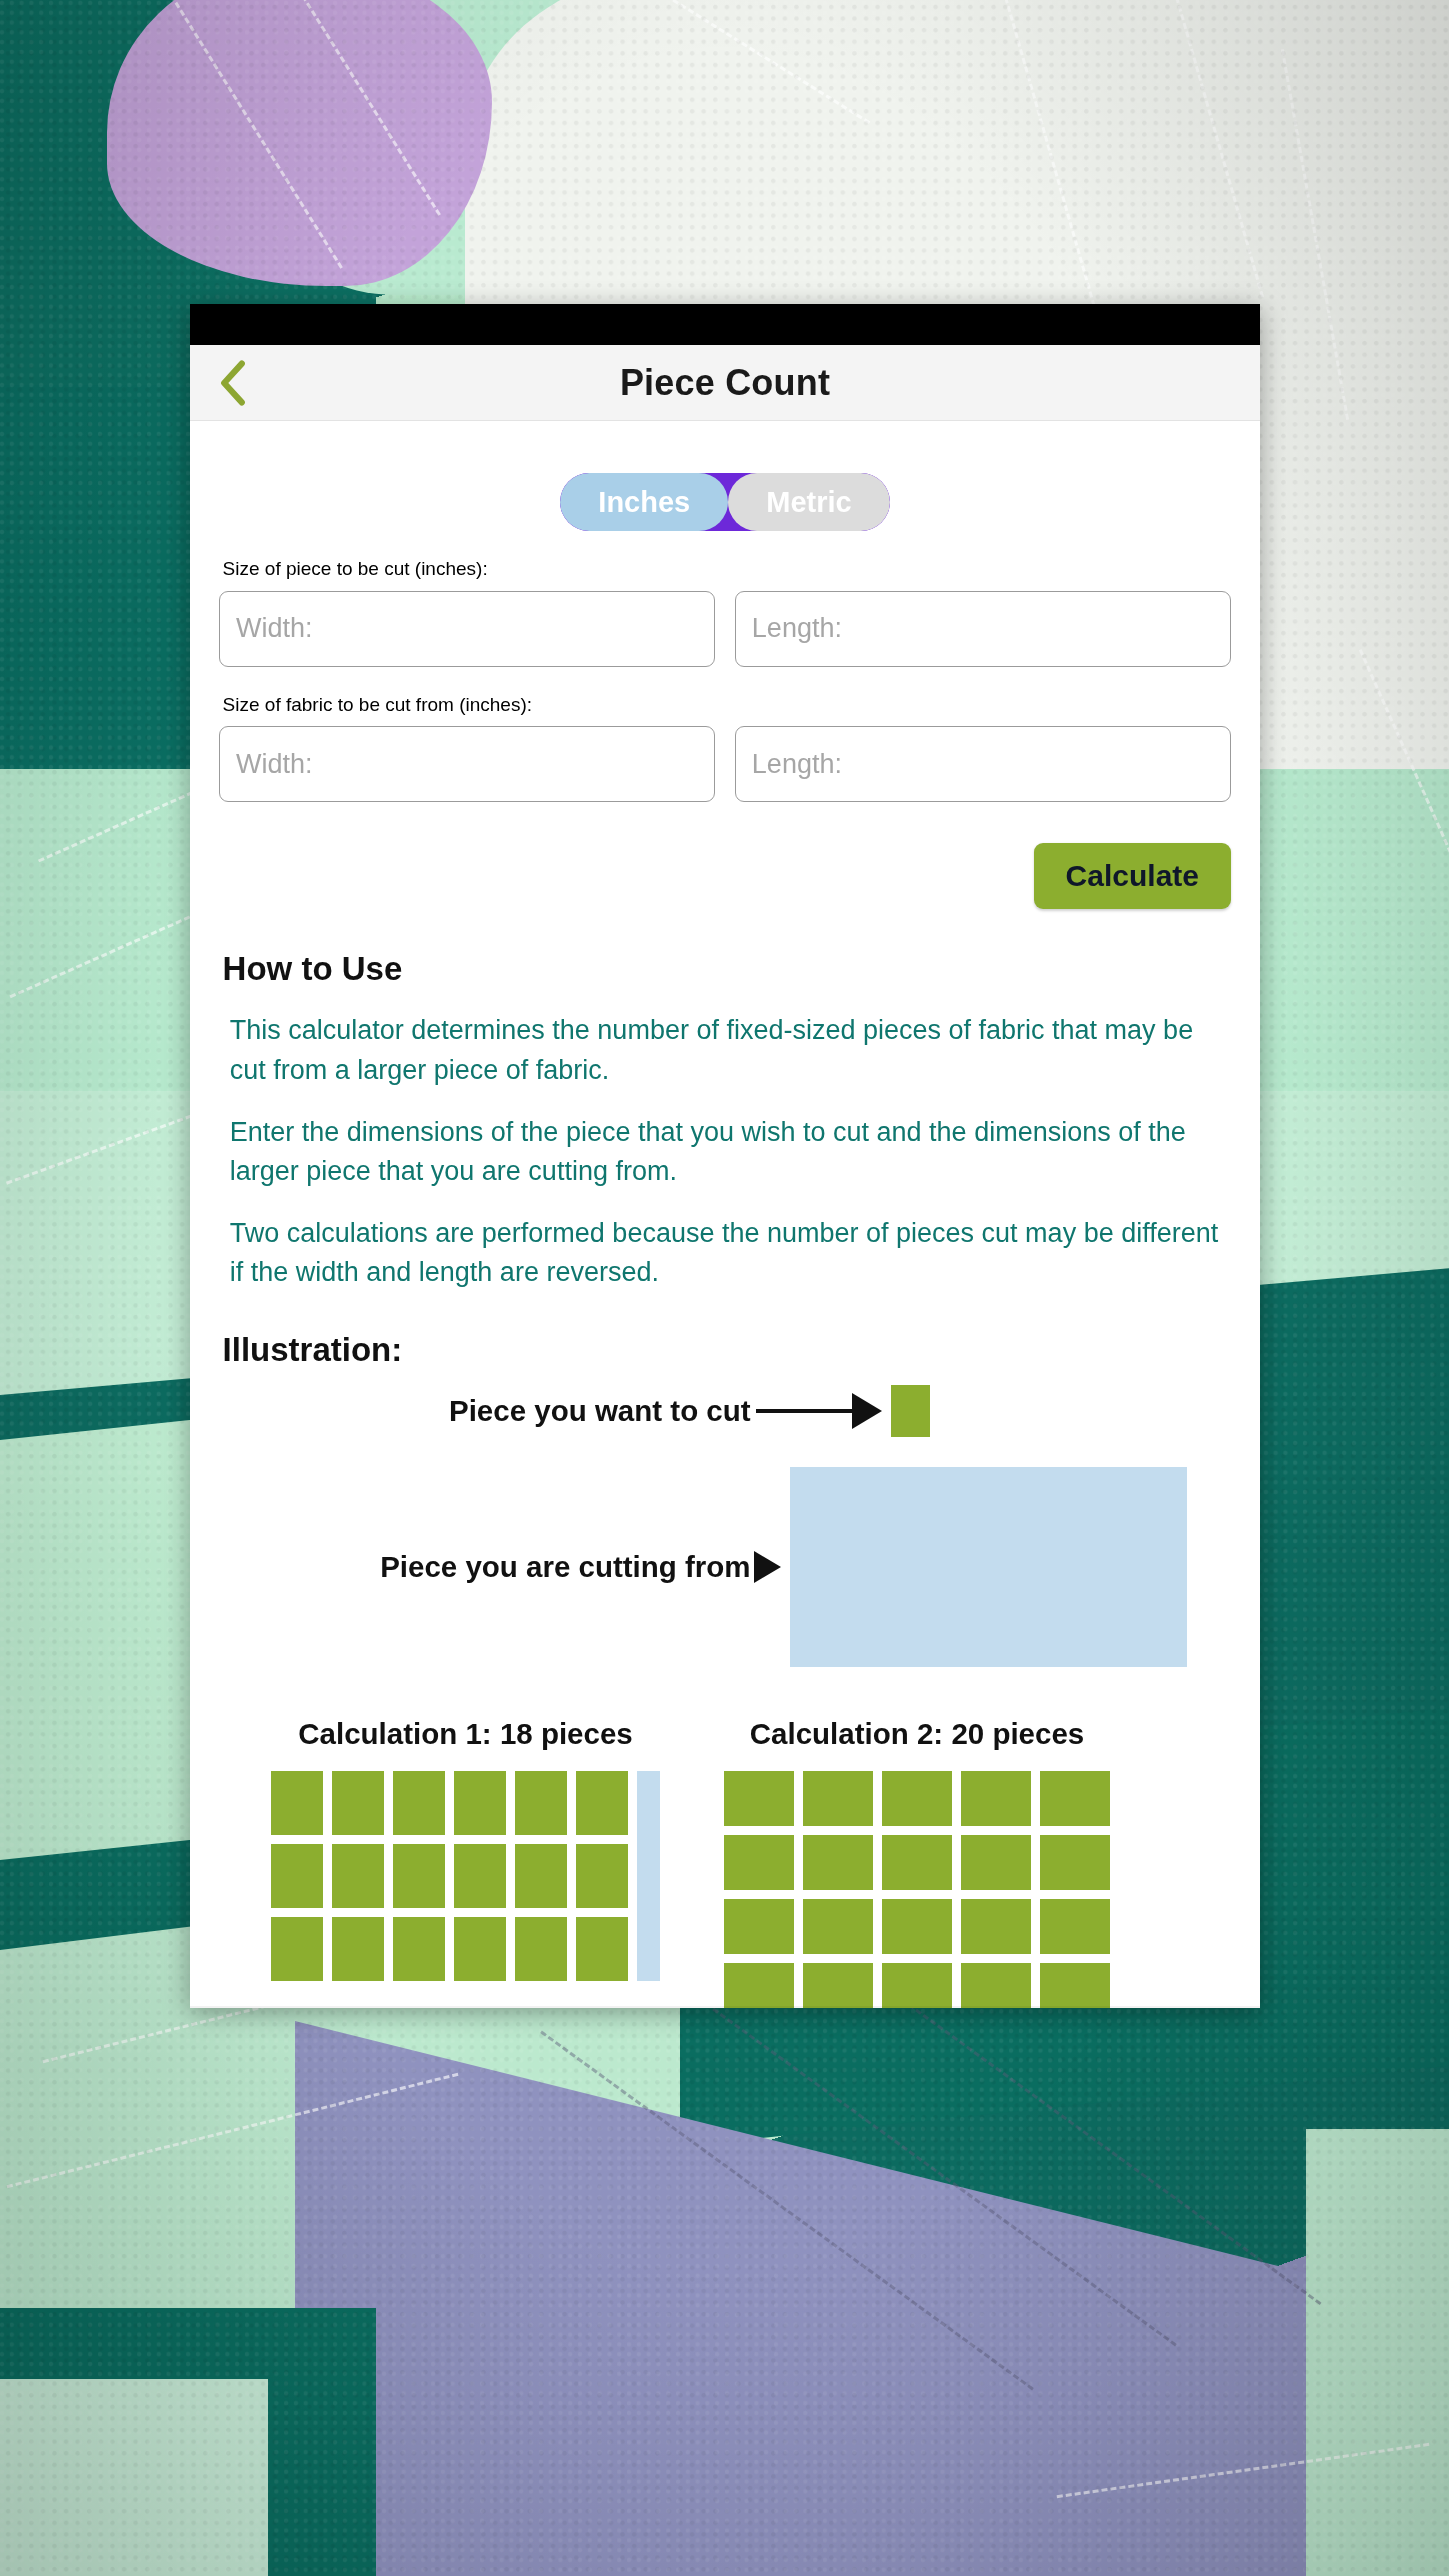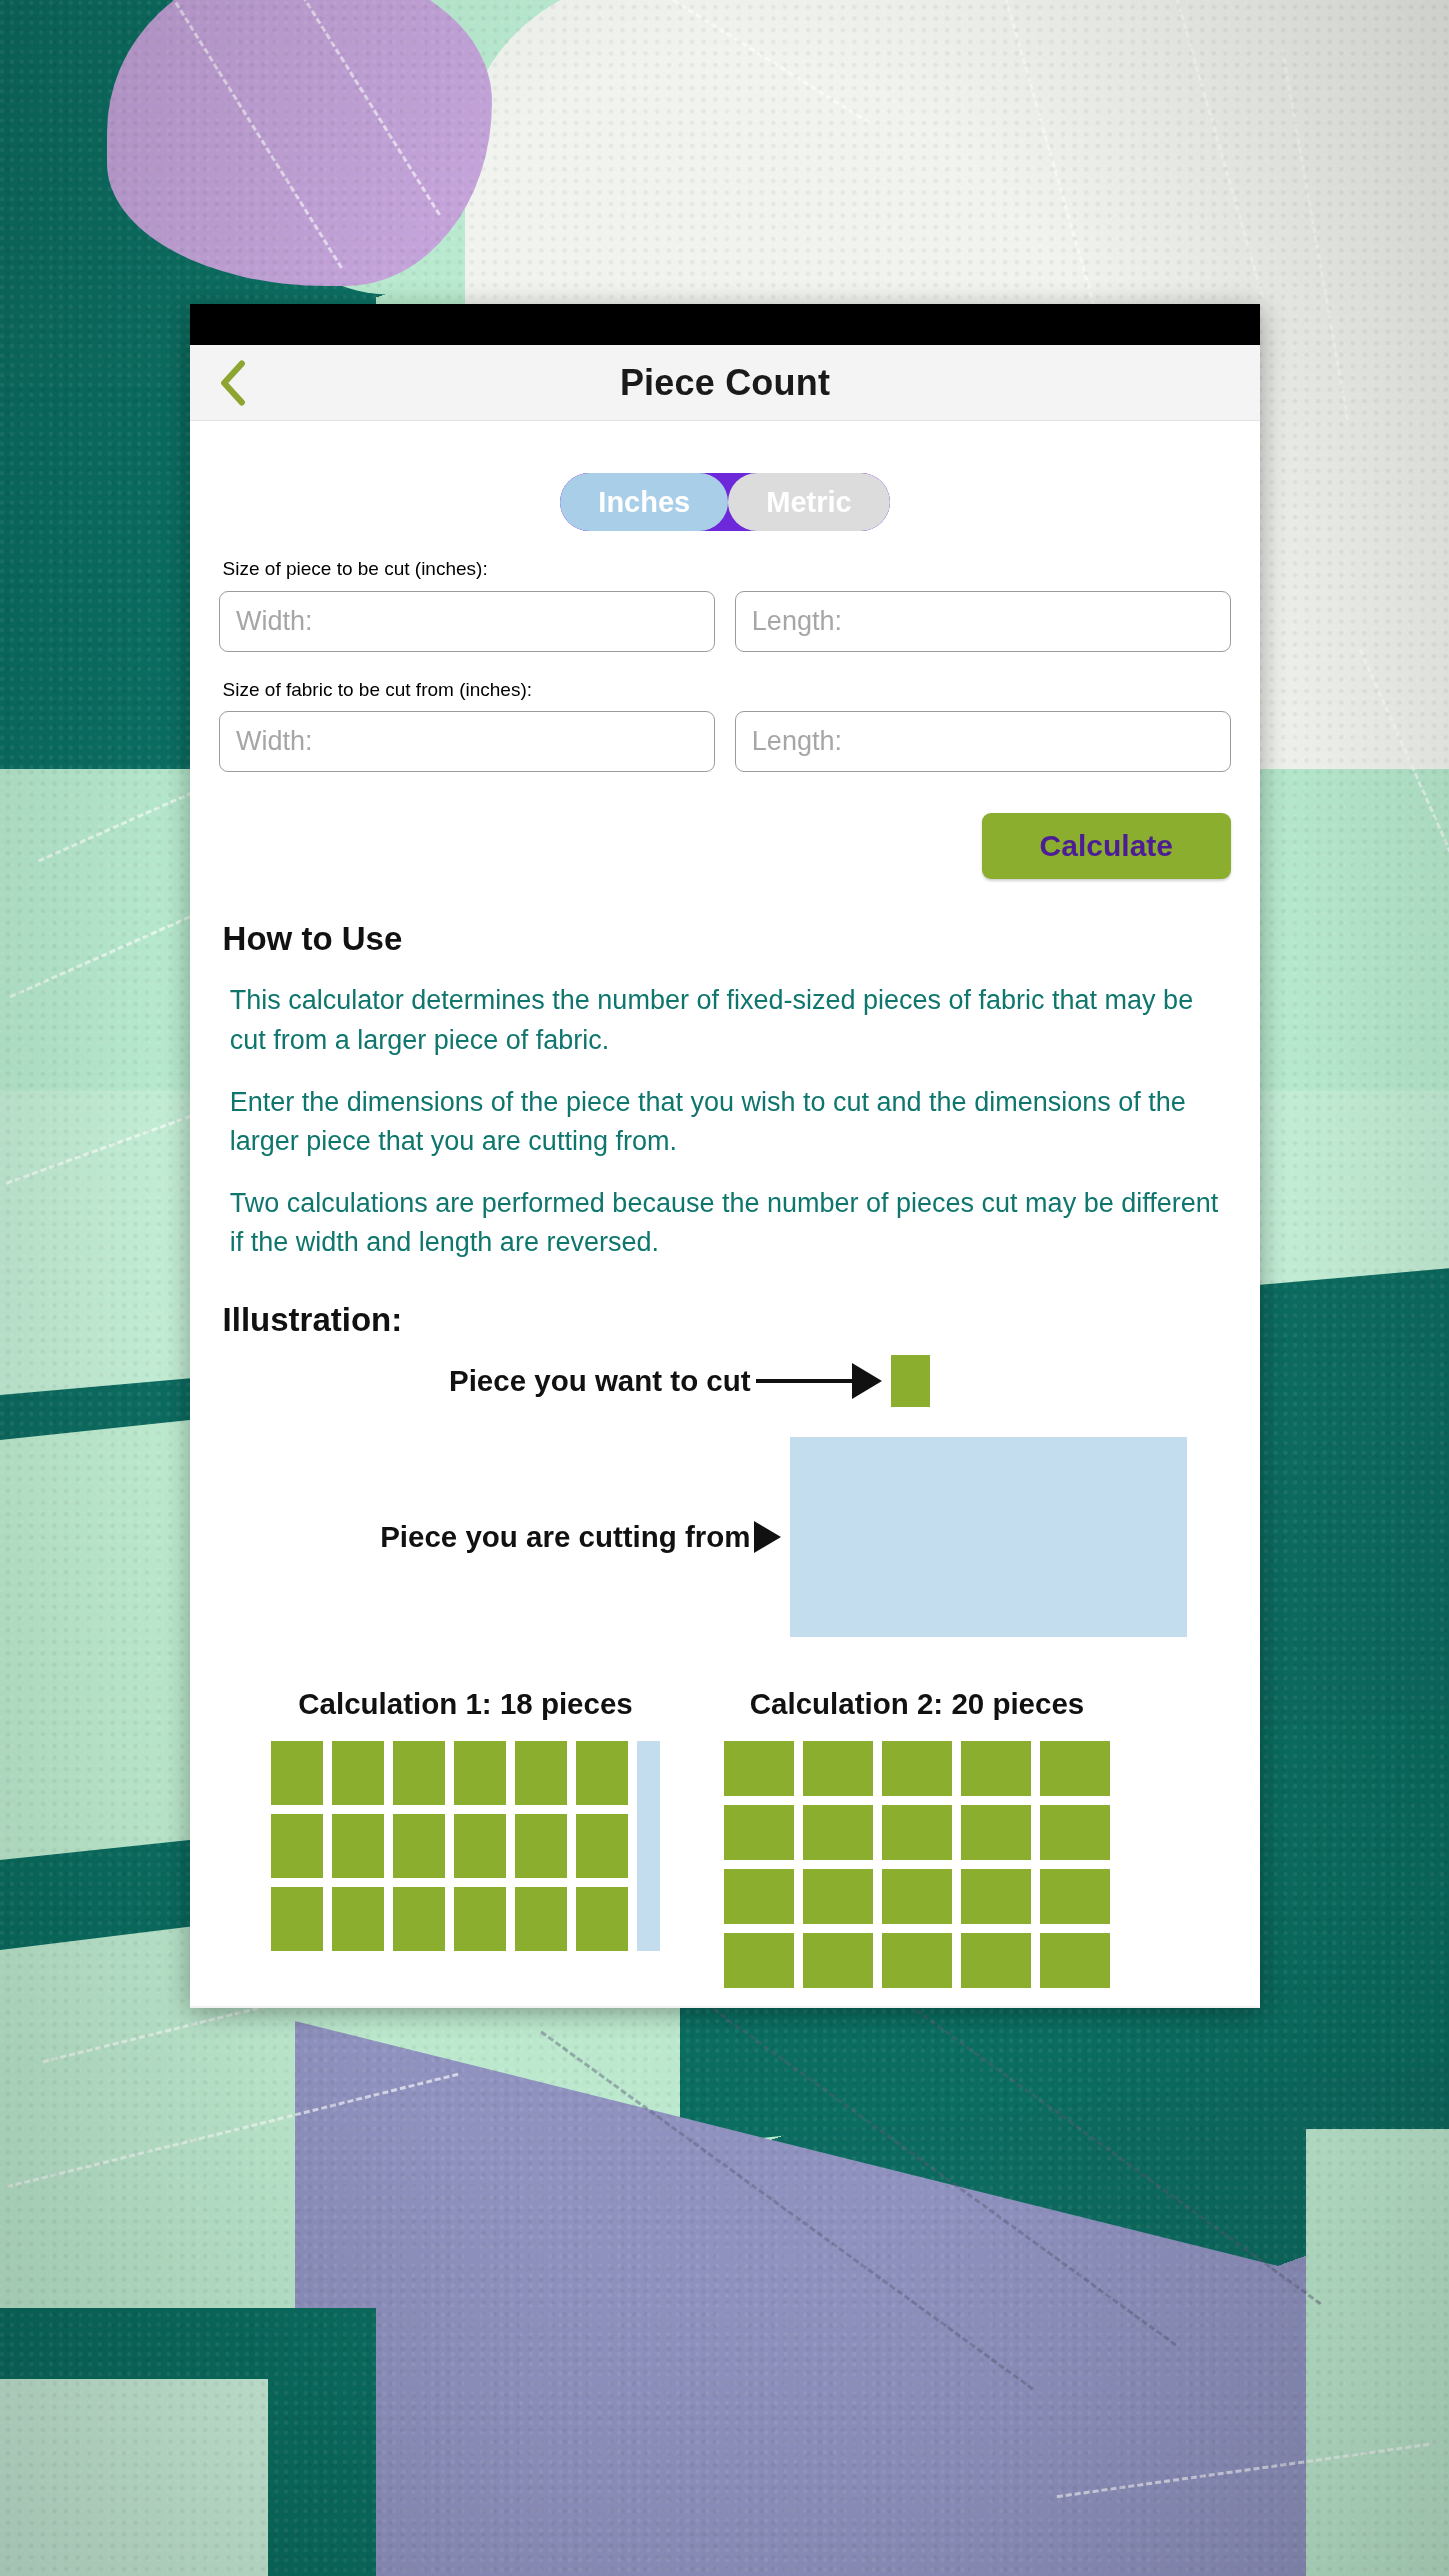"Width:" .text-input { height: 61px -> 76px }
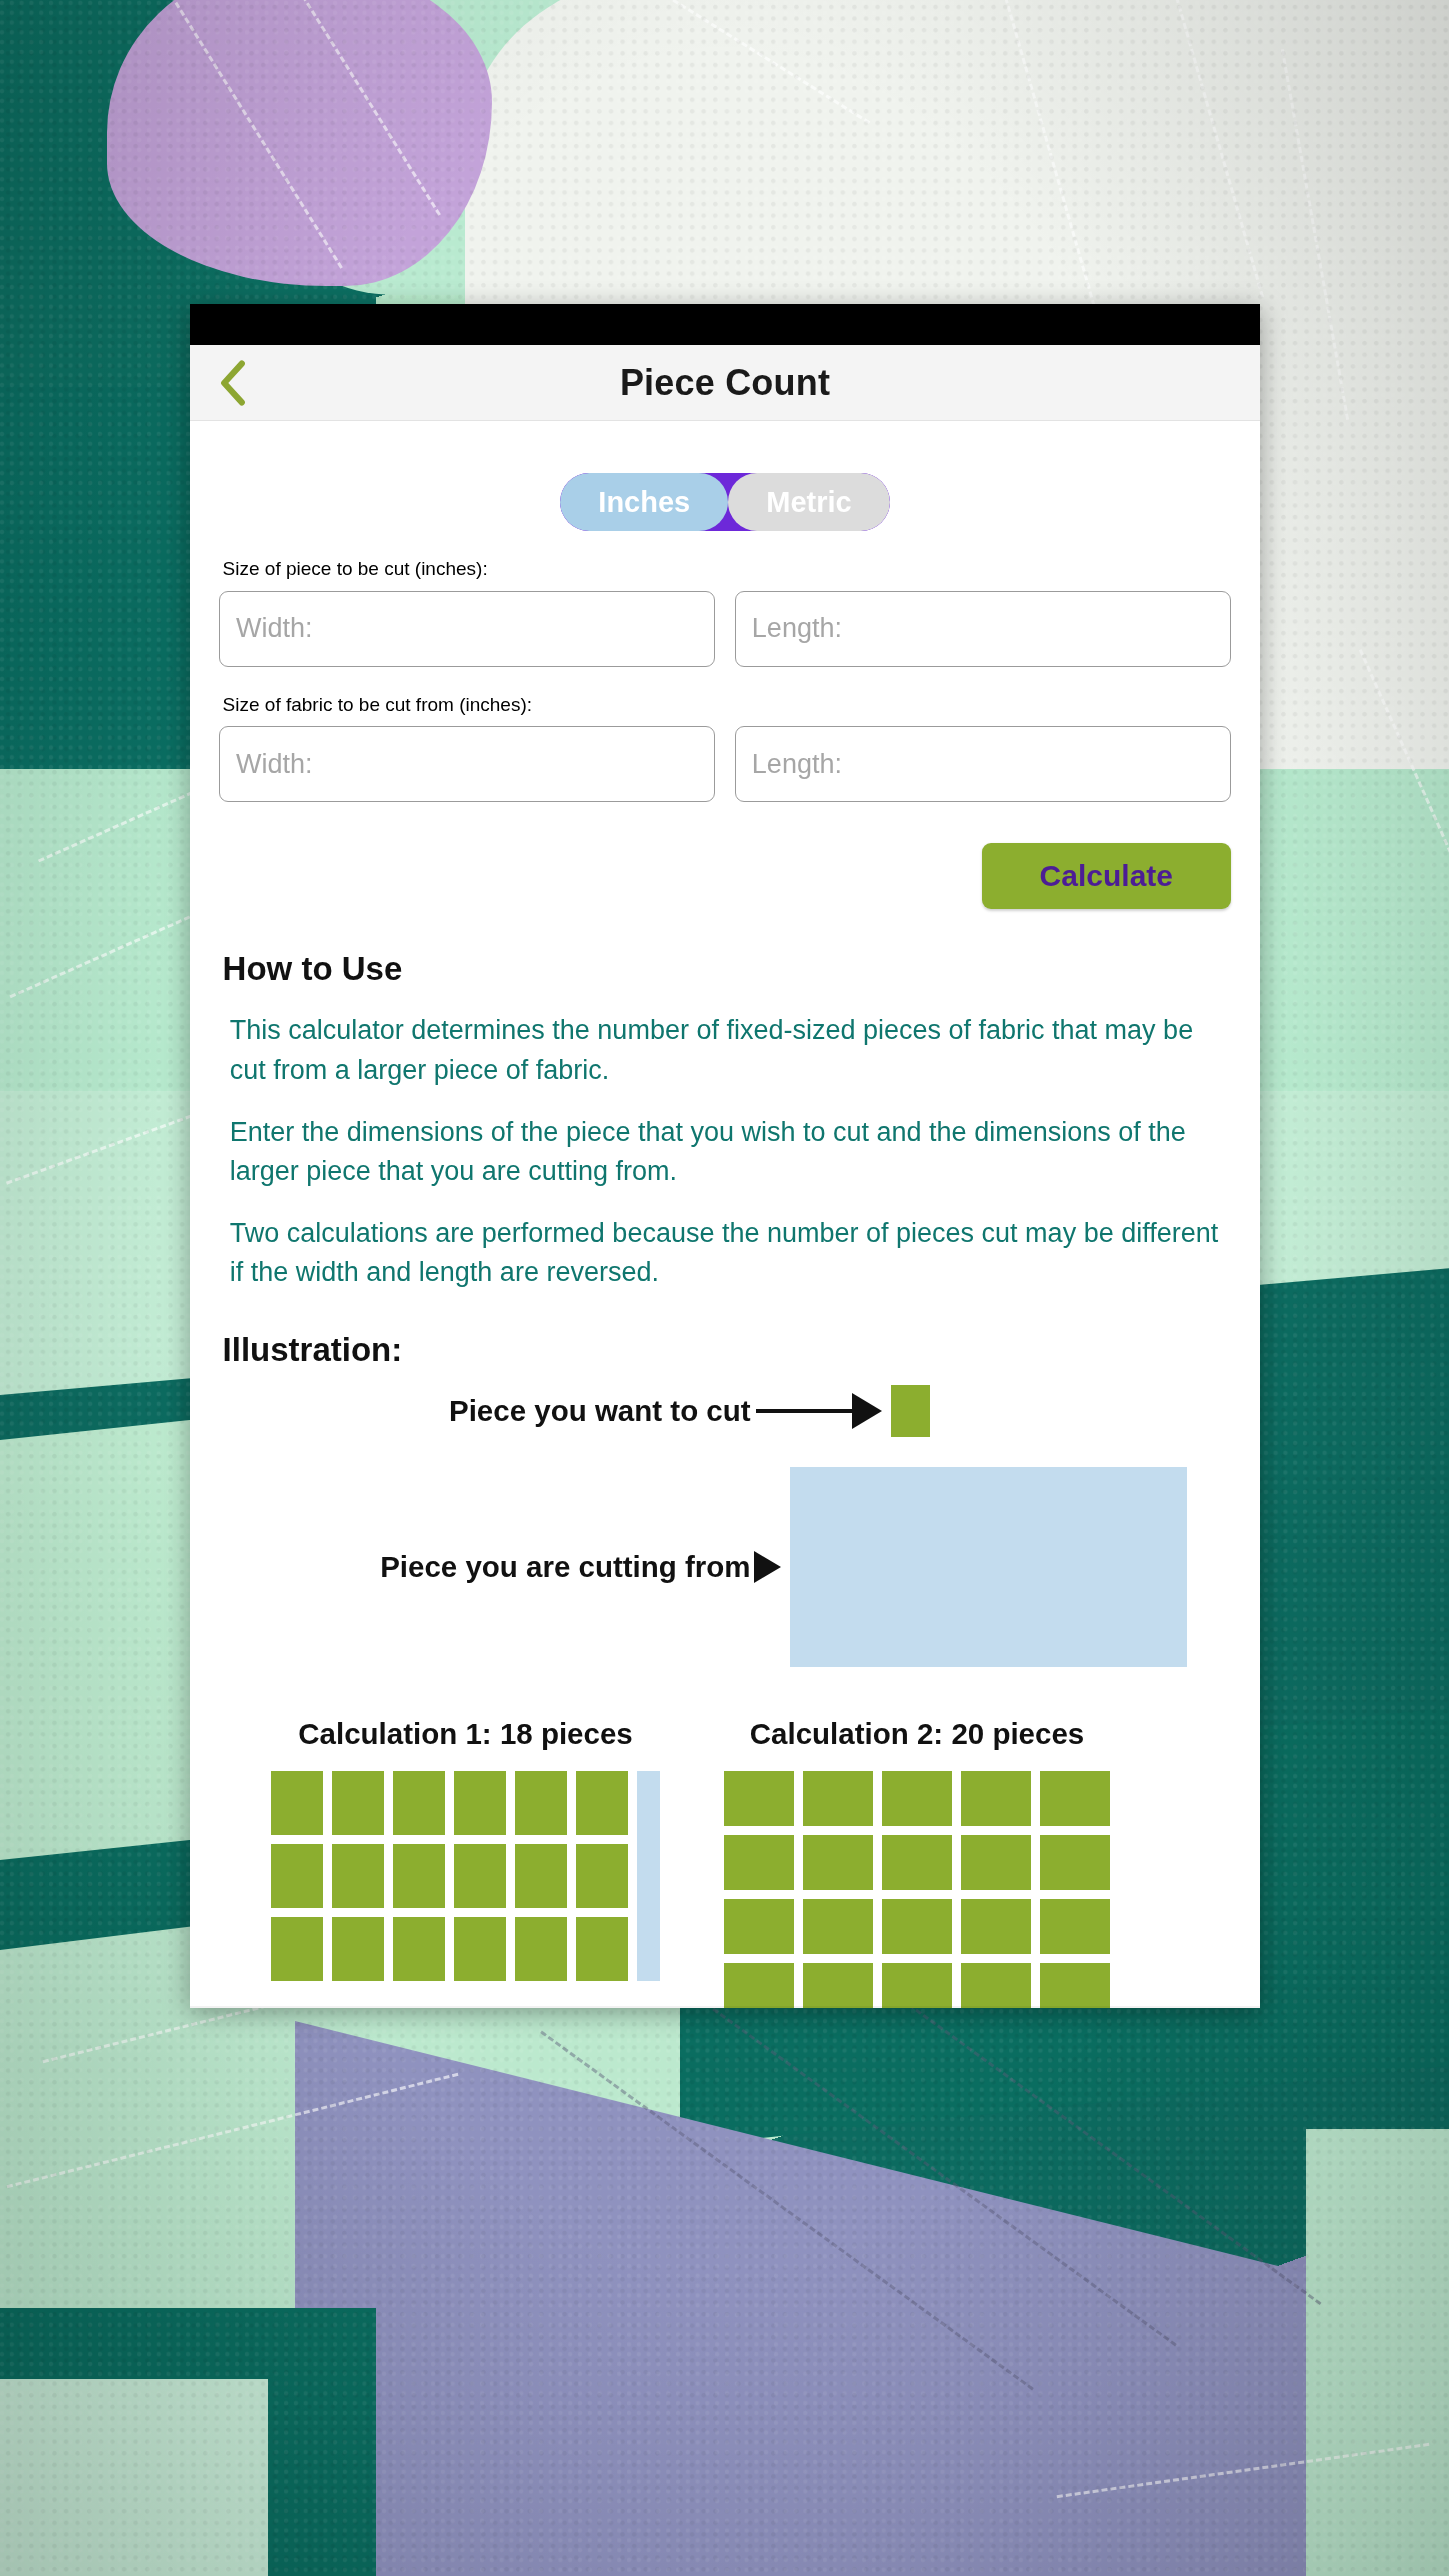"Calculate" #calculate-button { color: #4c1d95 -> #0f172a; padding: 16px 58px -> 16px 32px }
